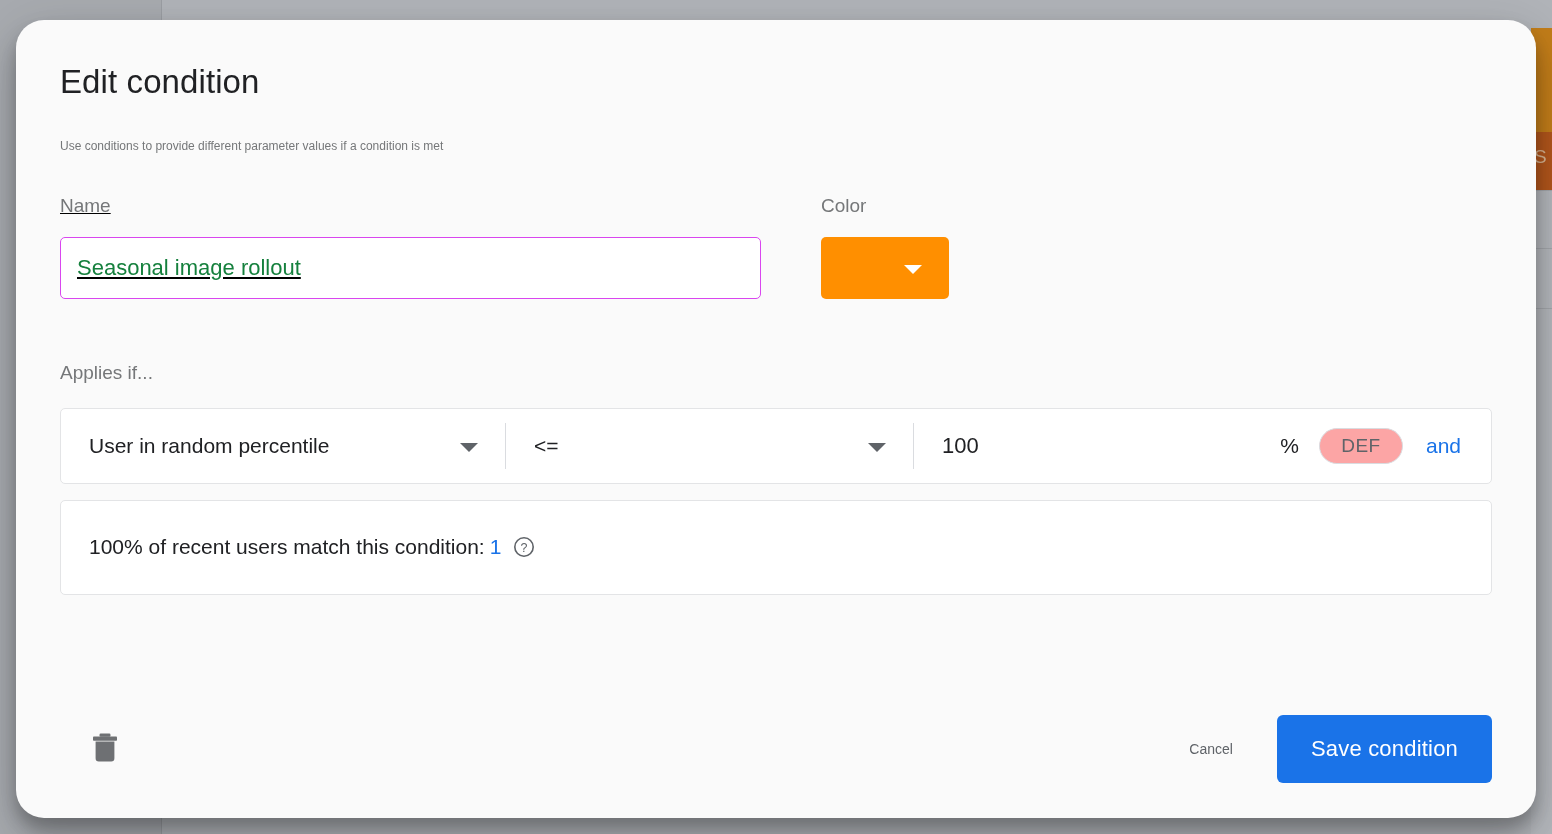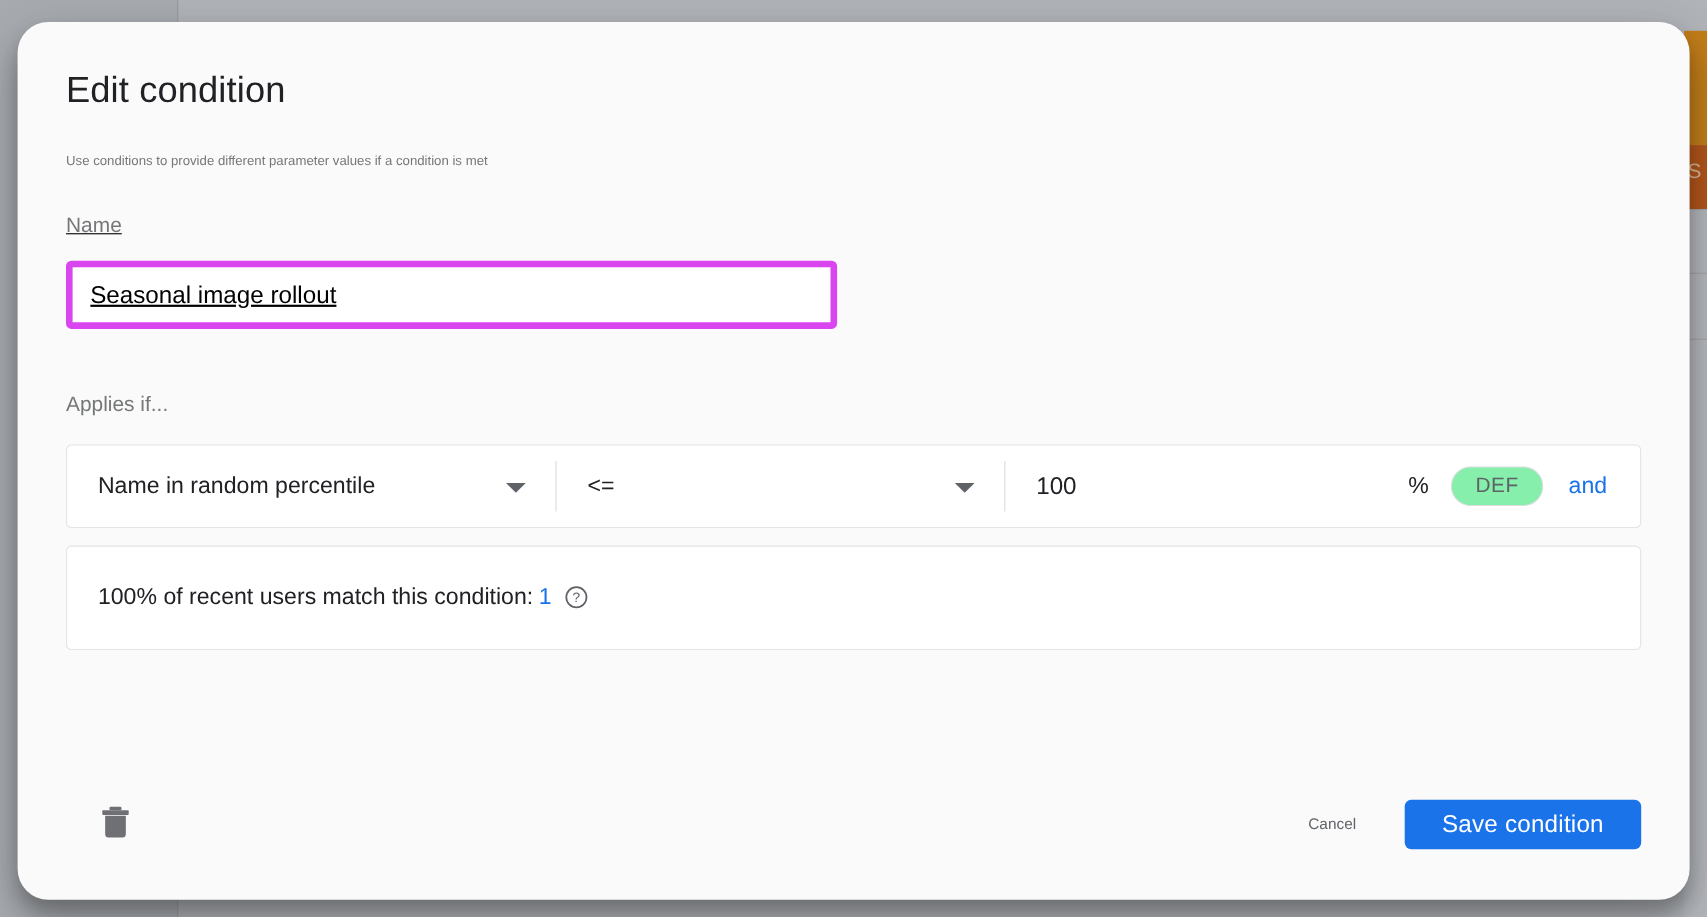"Color" div { html: none -> <div> <span>Color</span> <button> <span></span> </button> </div> }
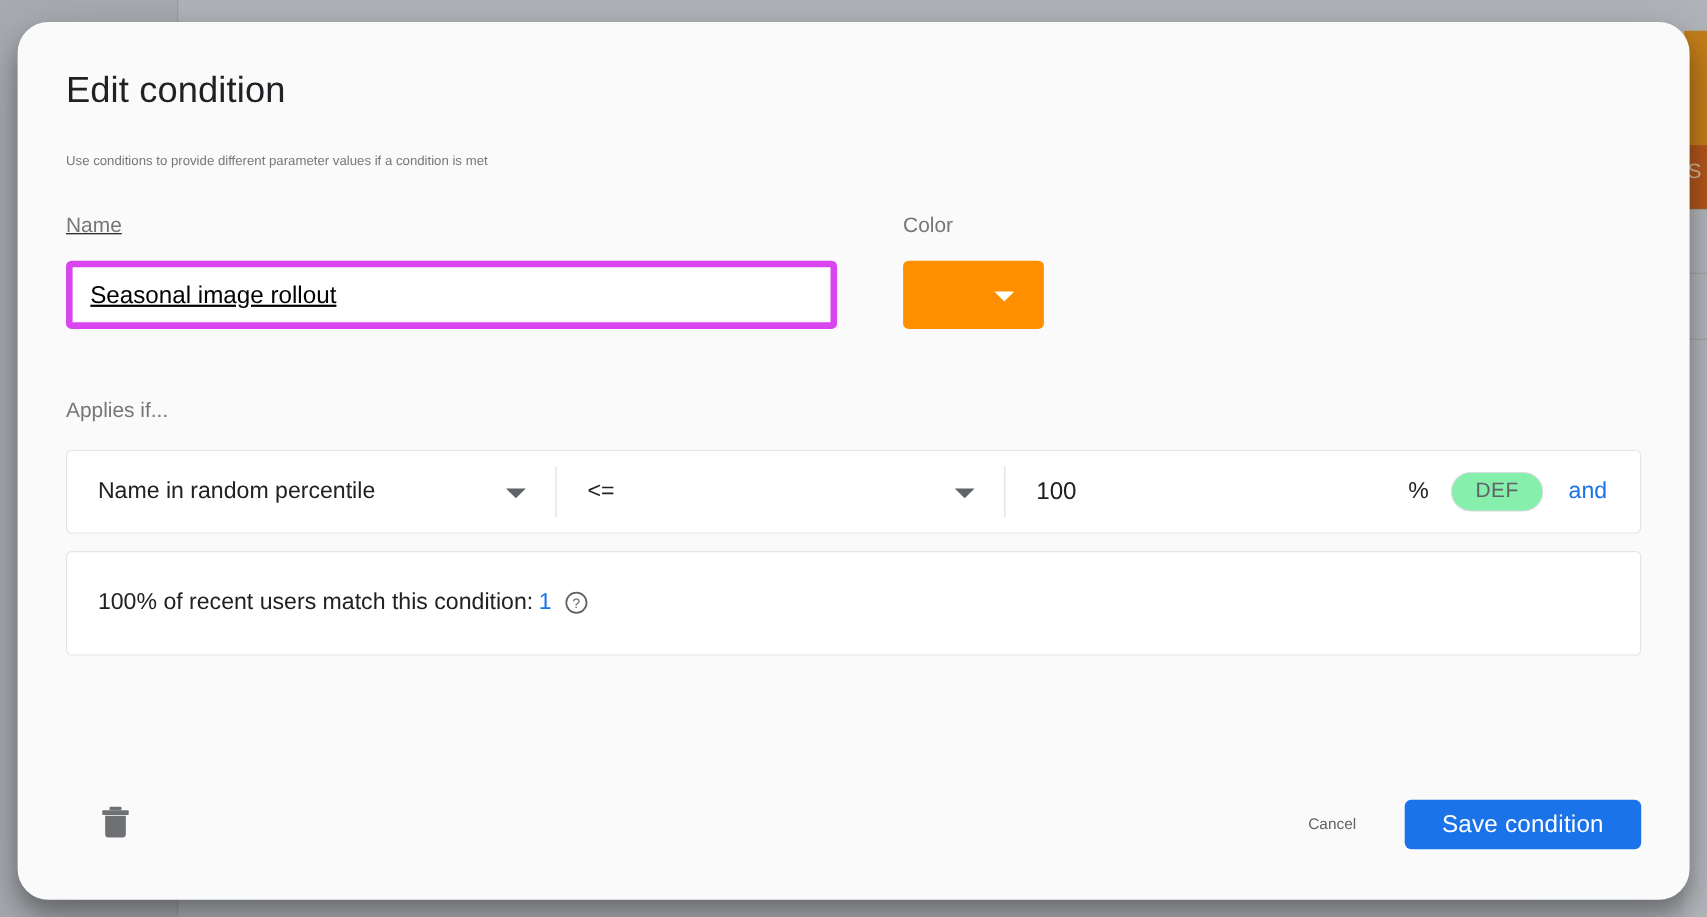"Seasonal image rollout" #name-input { border: 6px solid #d946ef -> 1px solid #d946ef; color: #000000 -> #15803d }
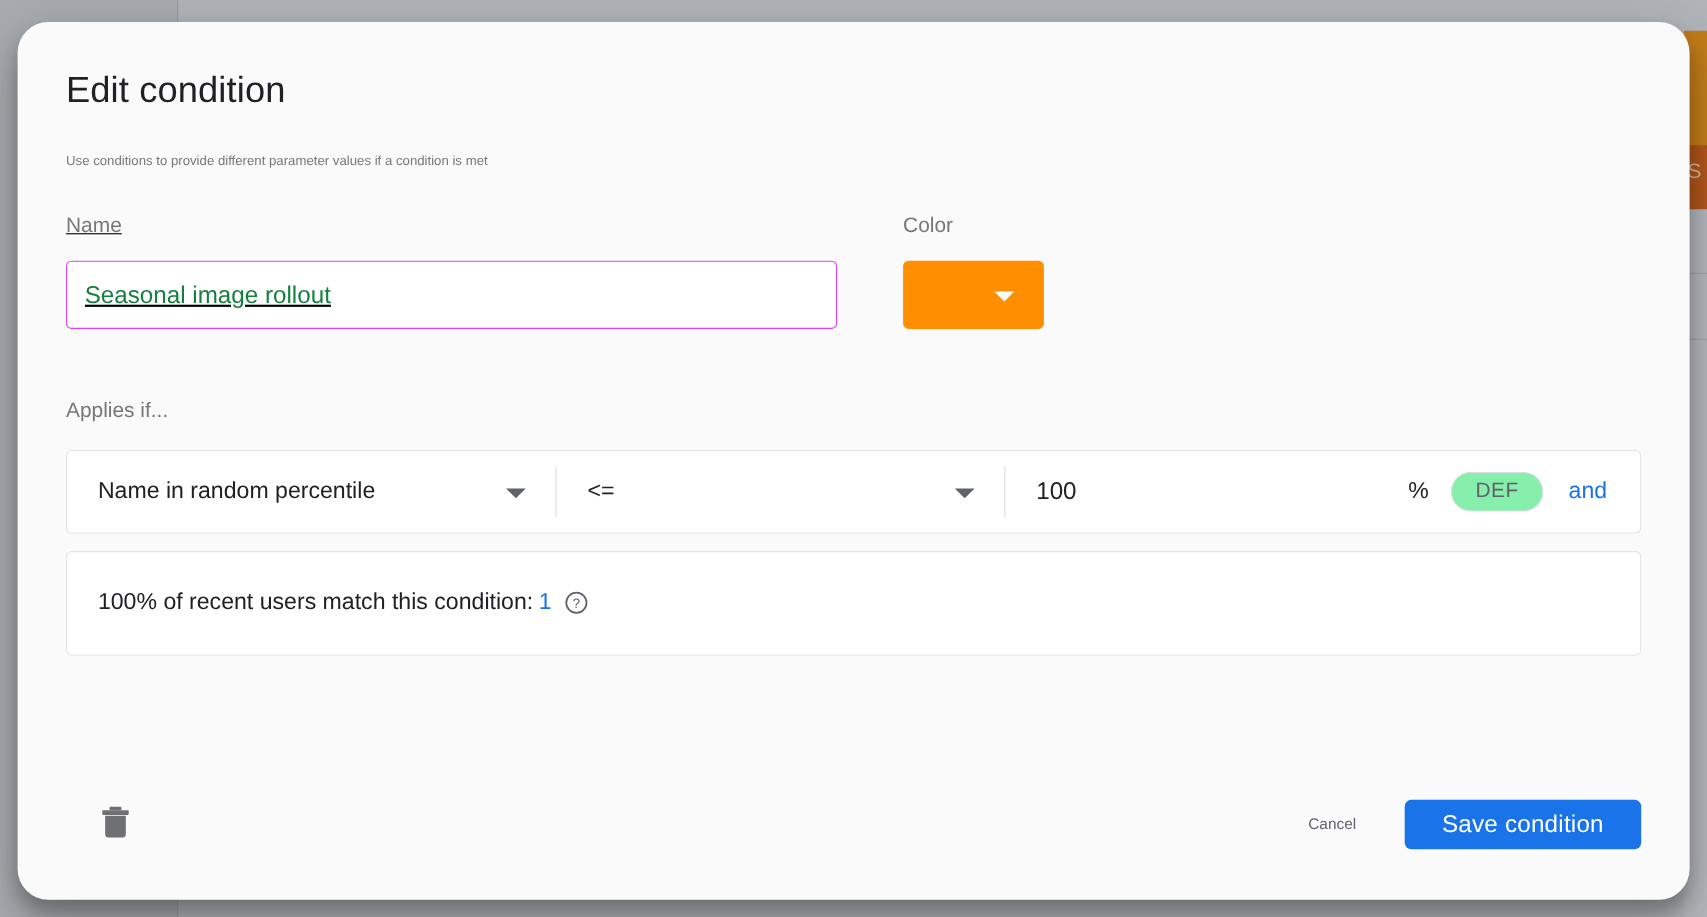"Name in random percentile" span.cond-select-label { text: Name -> User }
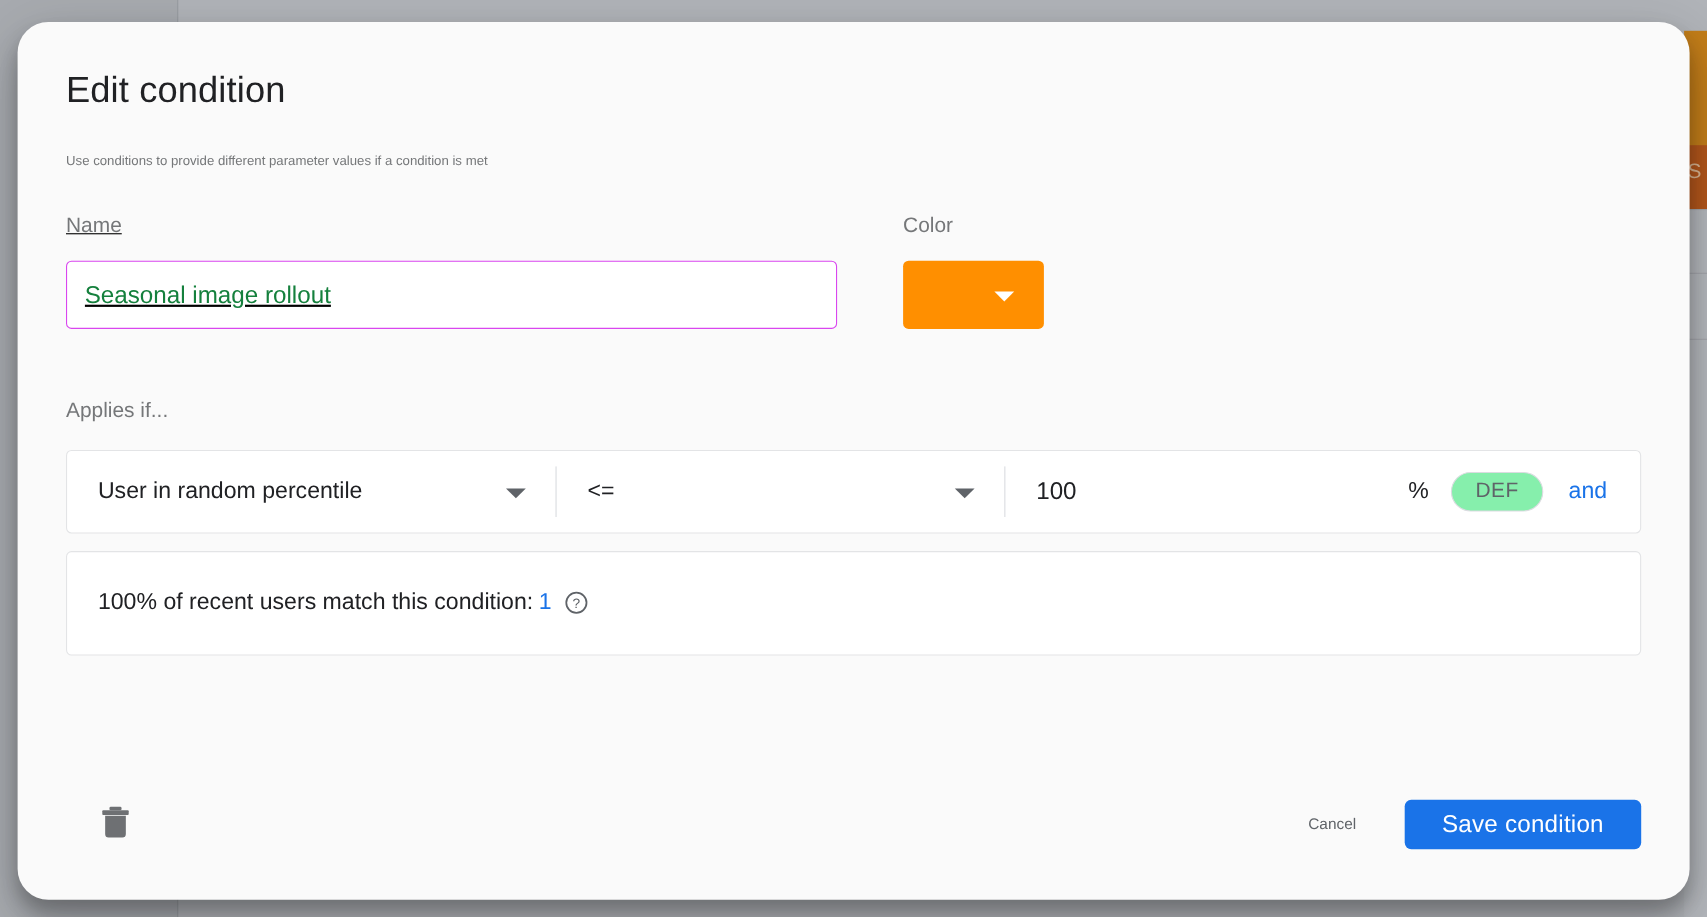"DEF" #def-chip { background: #86efac -> #fca5a5 }
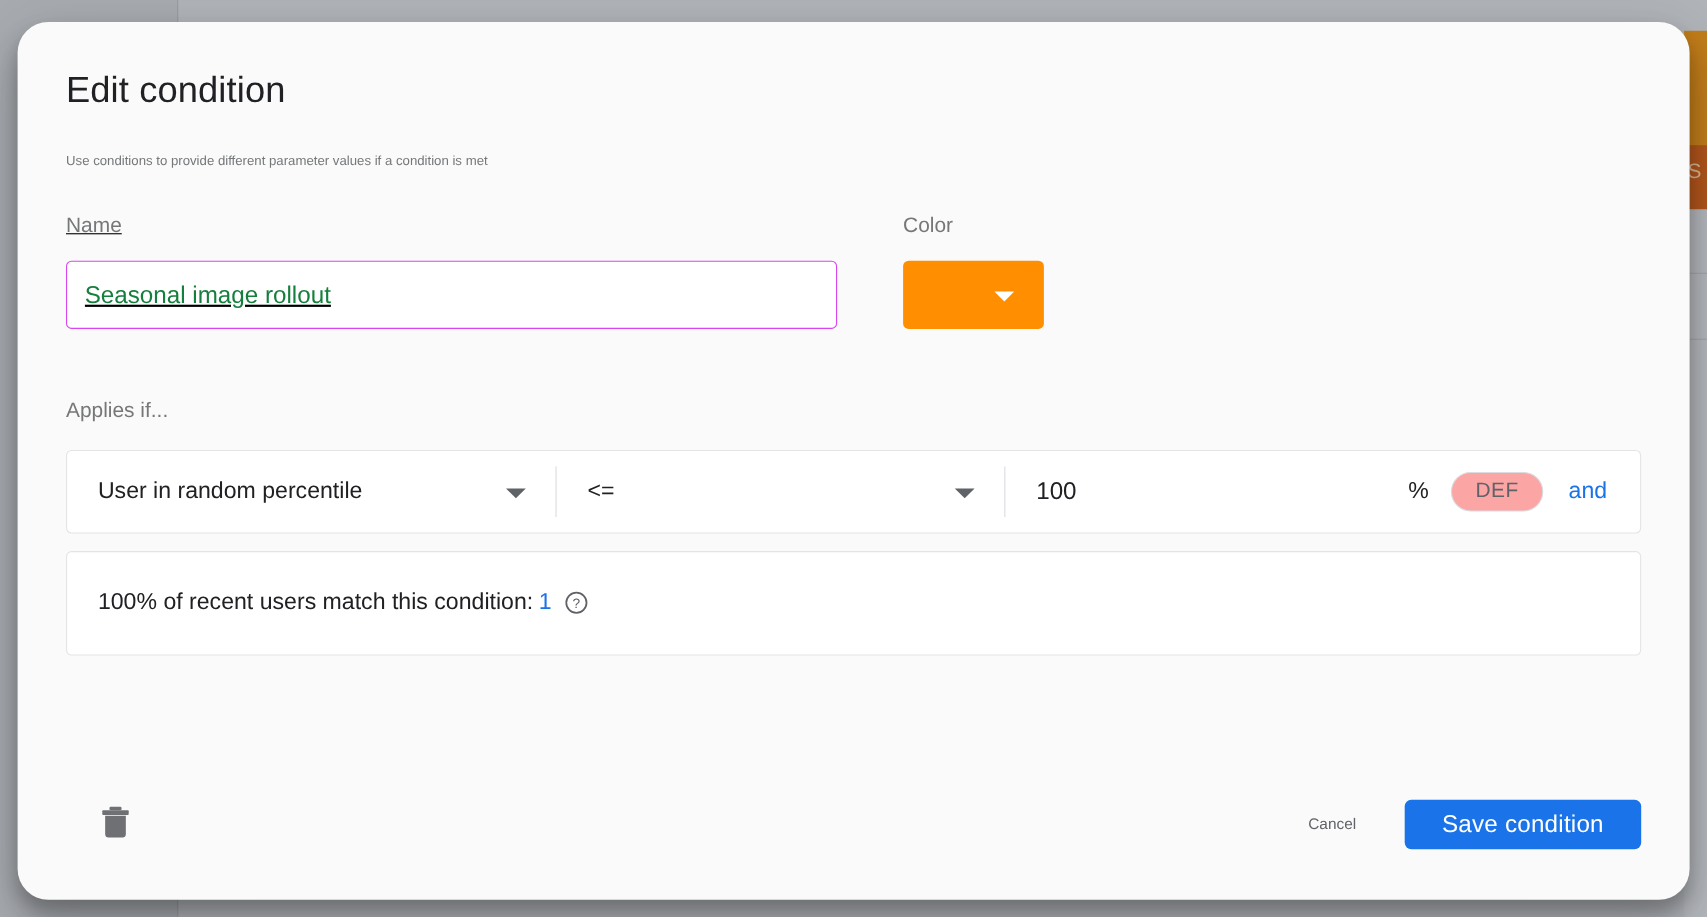"Save condition" #save-condition-button { height: 45px -> 68px }
